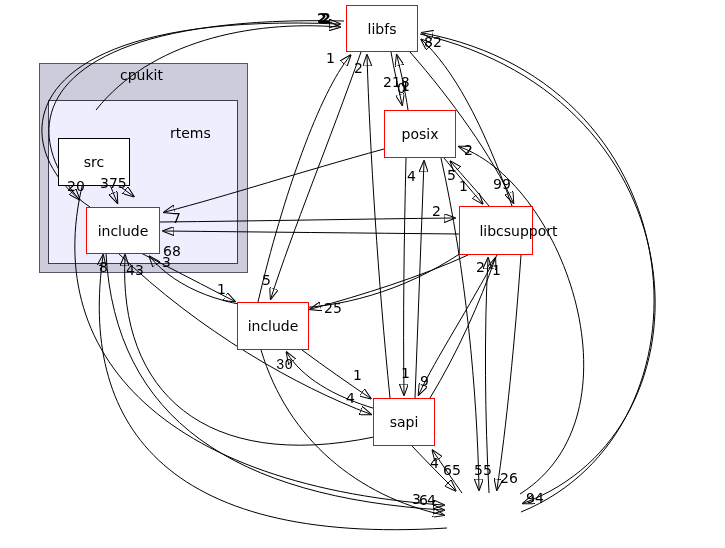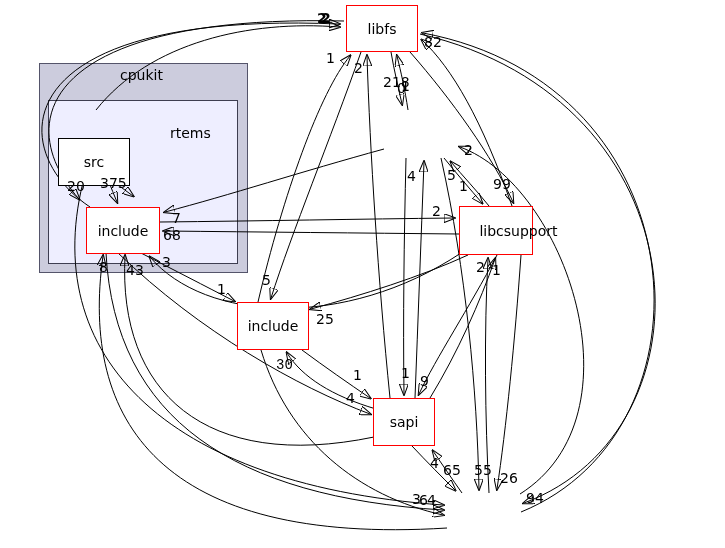"posix" div.node { html: none -> <div> <span>posix</span> </div> }
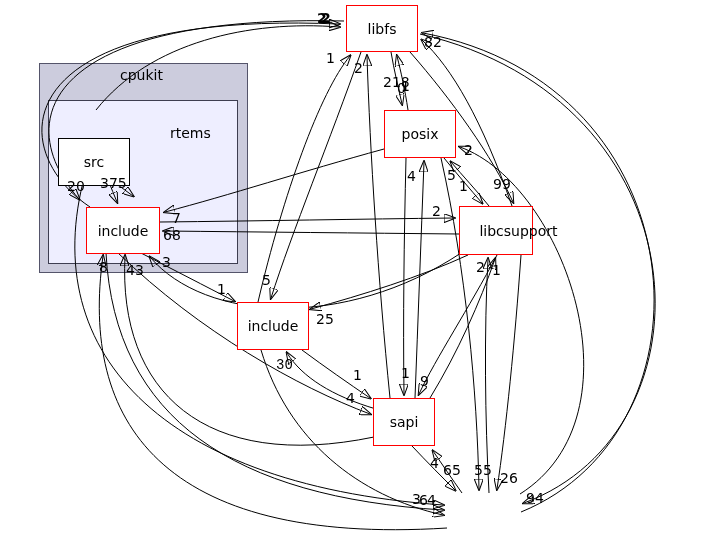"68" span.elabel { top: 228px -> 244px }
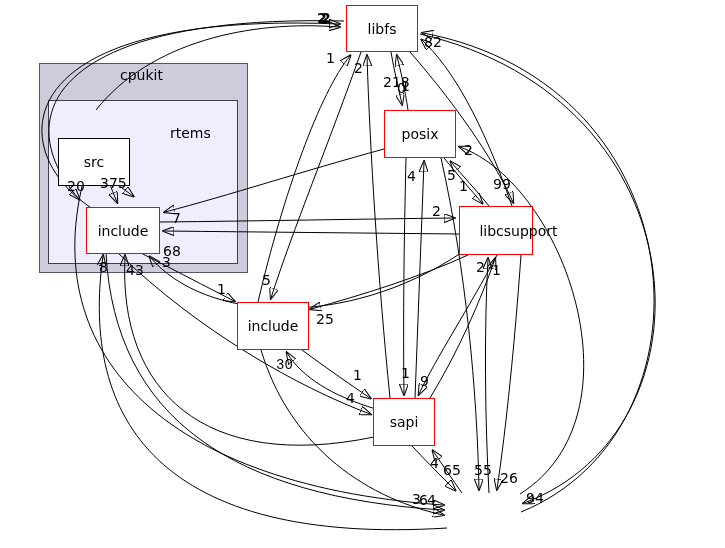"25" span.elabel { padding-left: none -> 8px; top: 312px -> 301px }
